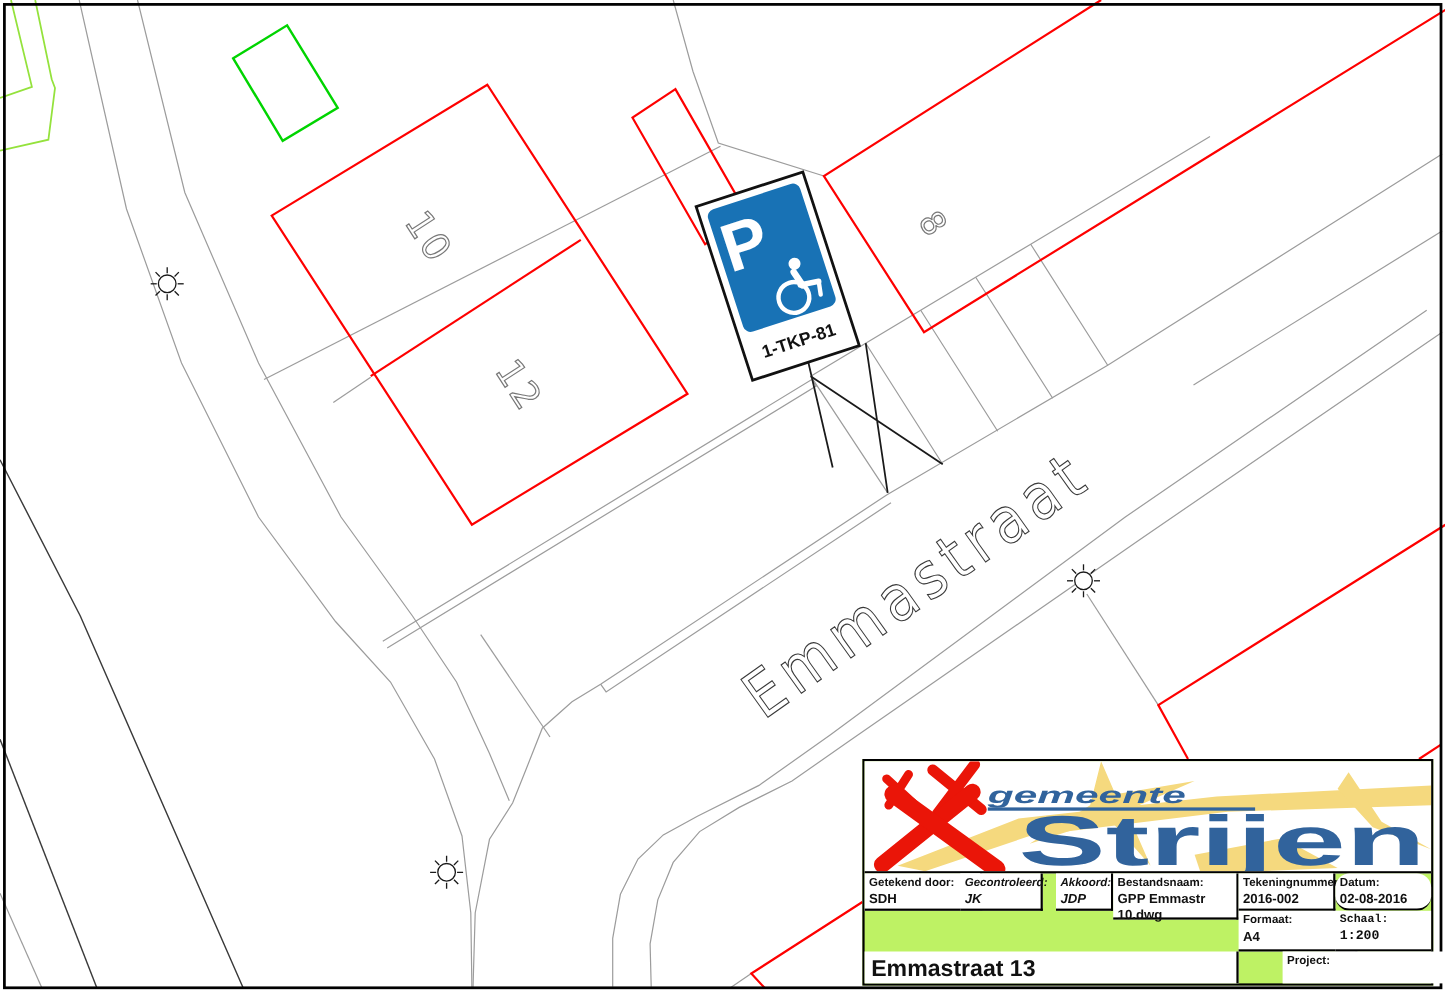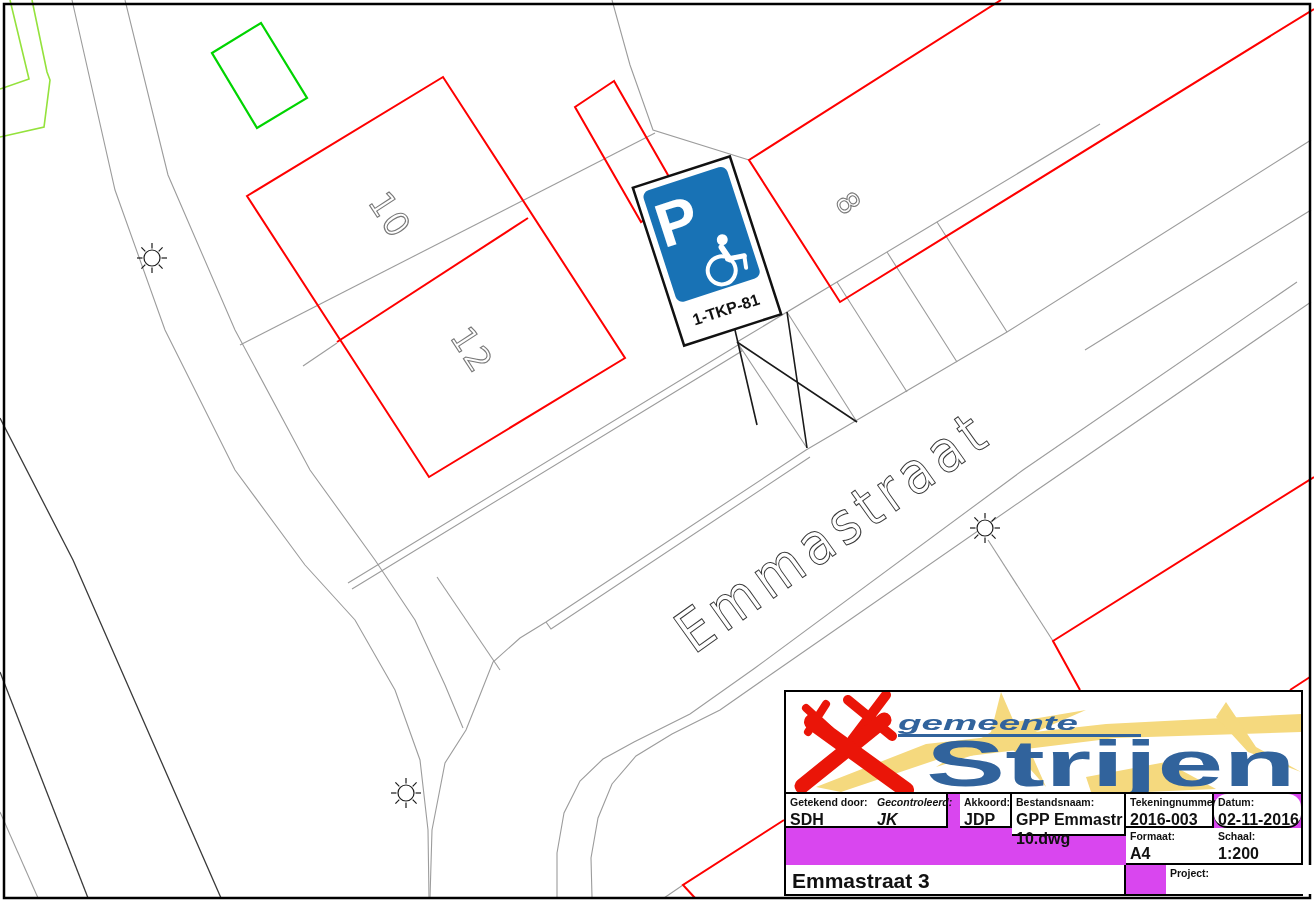"gemeente" .tblock { background: #d946ef -> #bef264 }
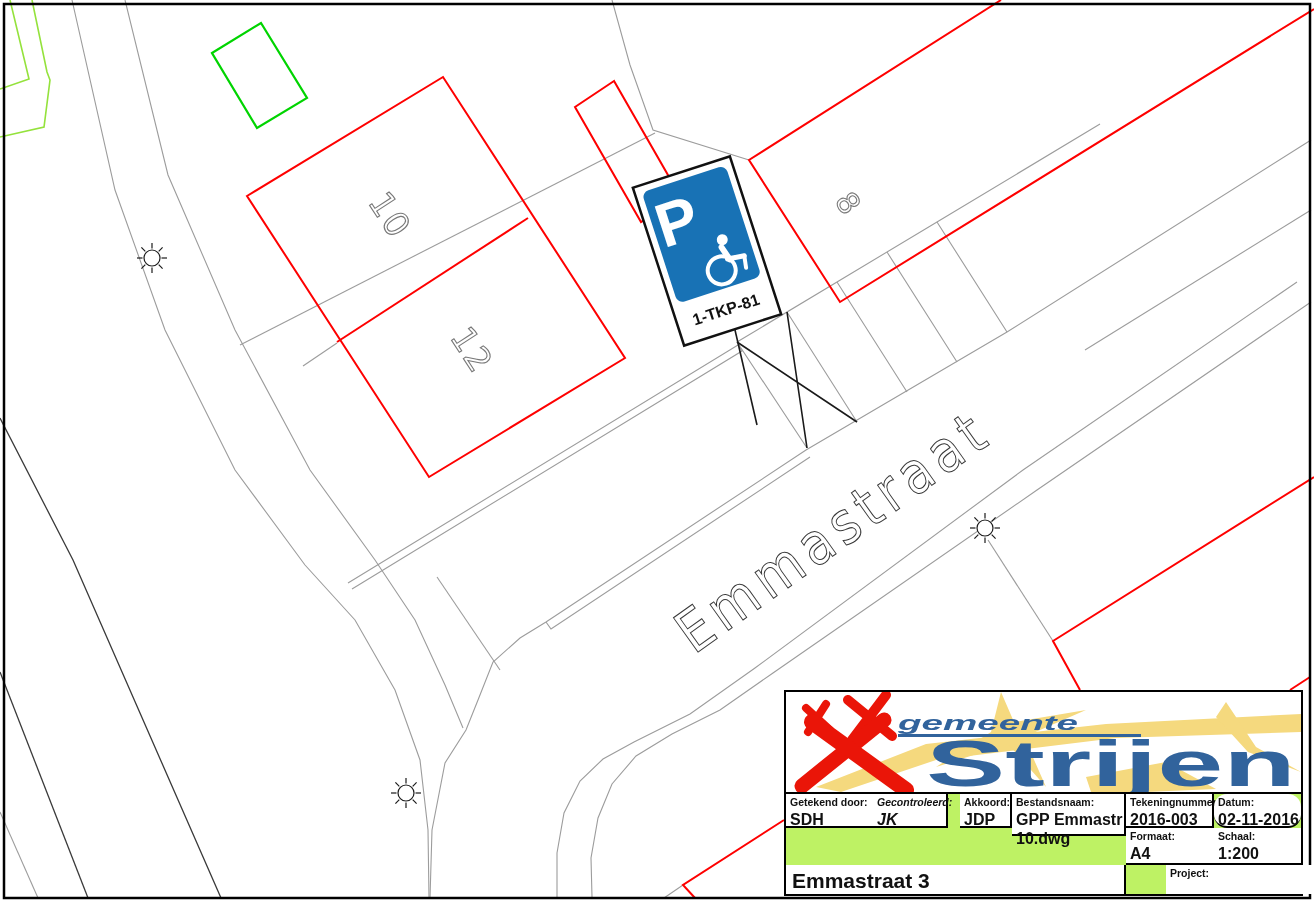"Akkoord:" div.tb-cell { font-style: none -> italic }
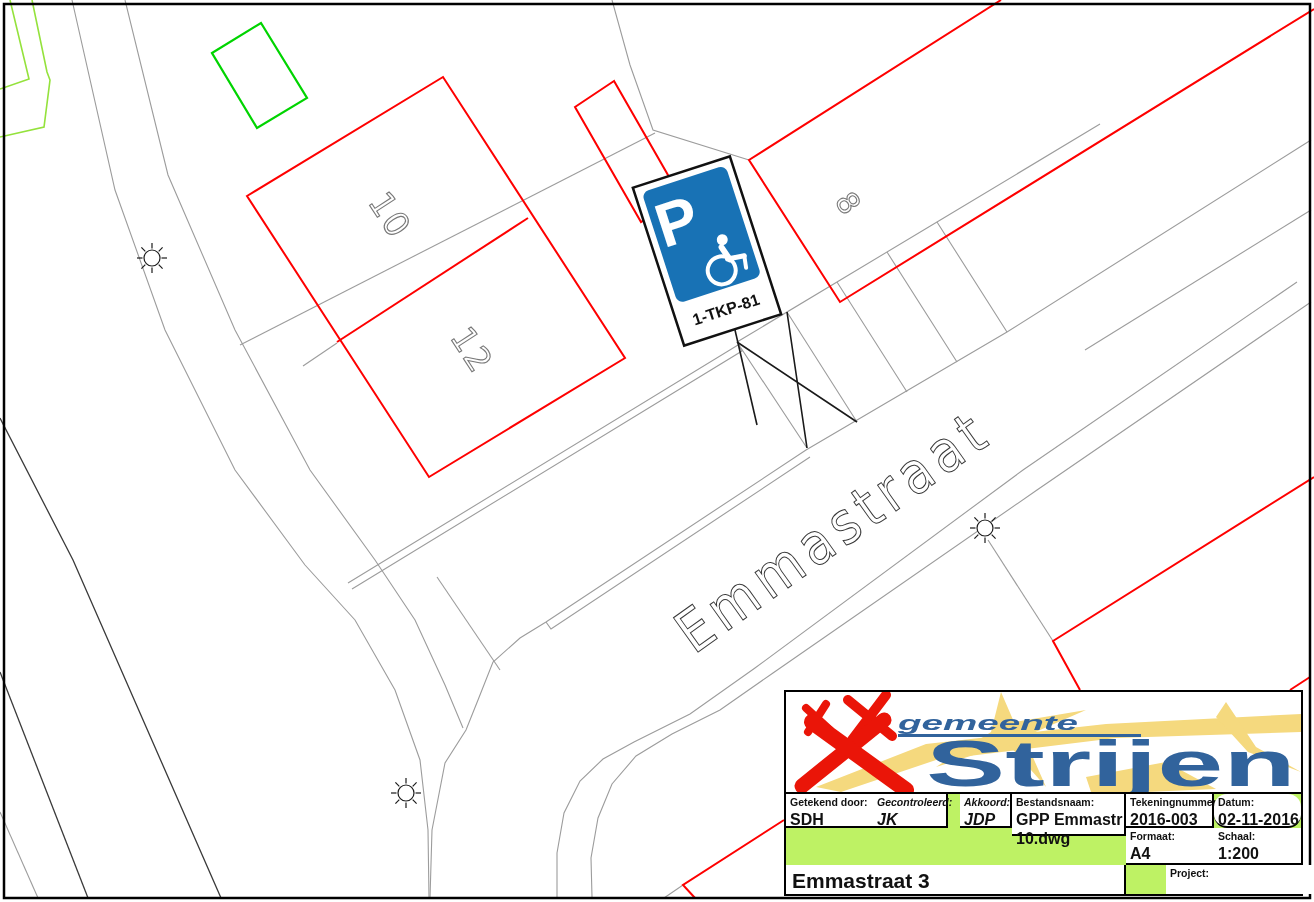"SDH" .val { font-size: 16px -> 12px }
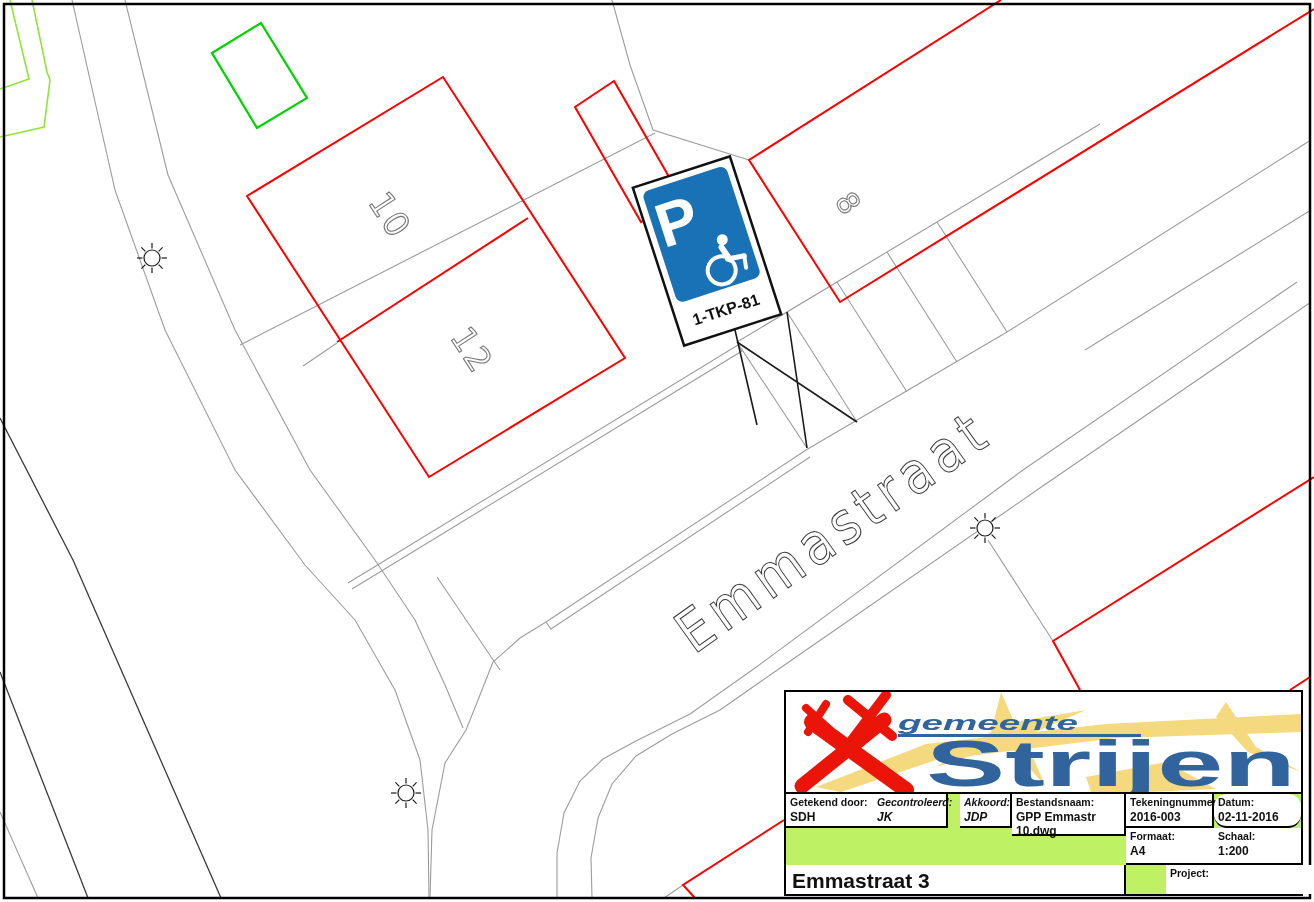"2016-003" div.val { text: 2016-003 -> 2016-002 }
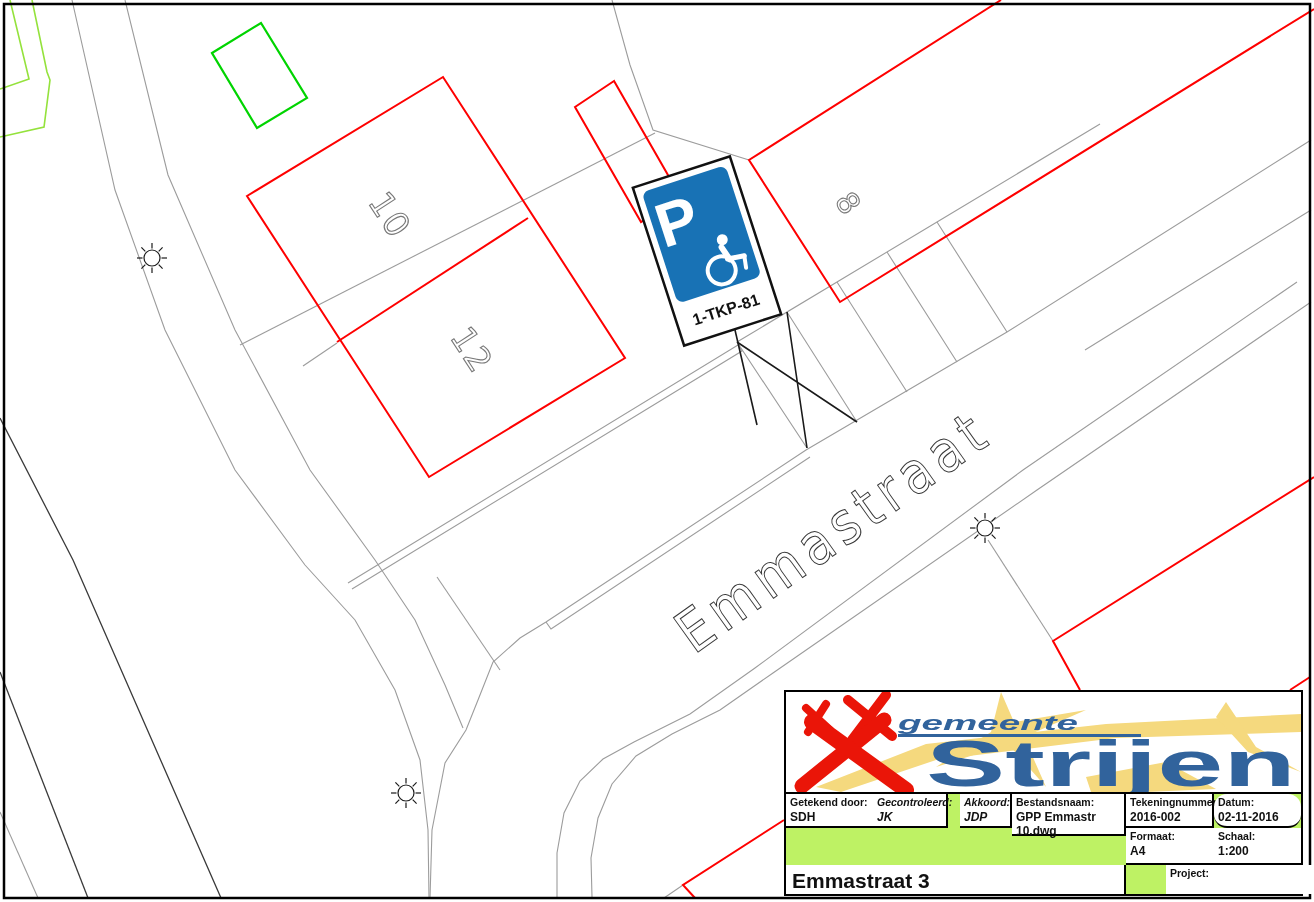"02-11-2016" div.val { text: 02-11-2016 -> 02-08-2016 }
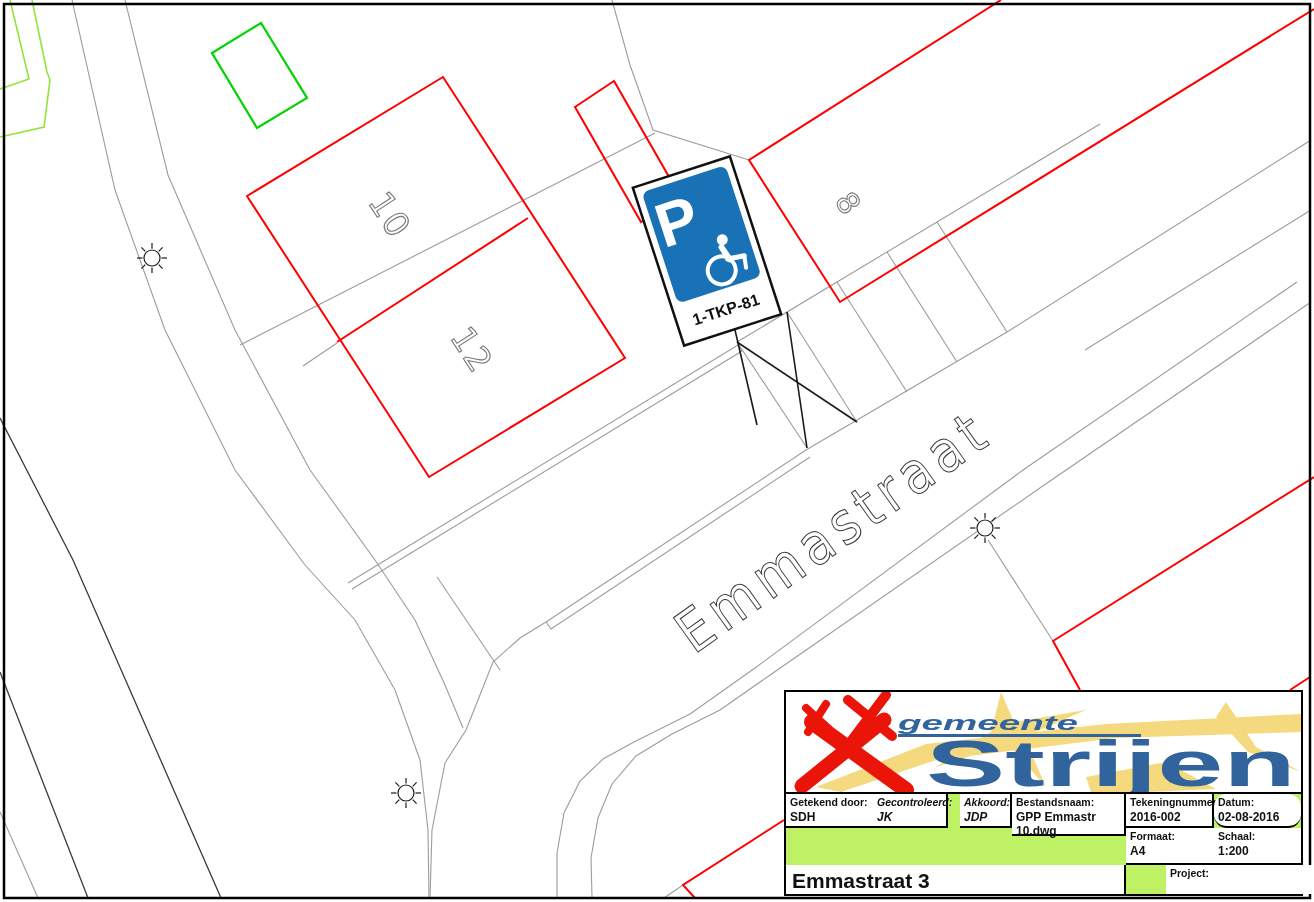"Schaal:" div.tb-cell { font-family: none -> Liberation Mono, monospace }
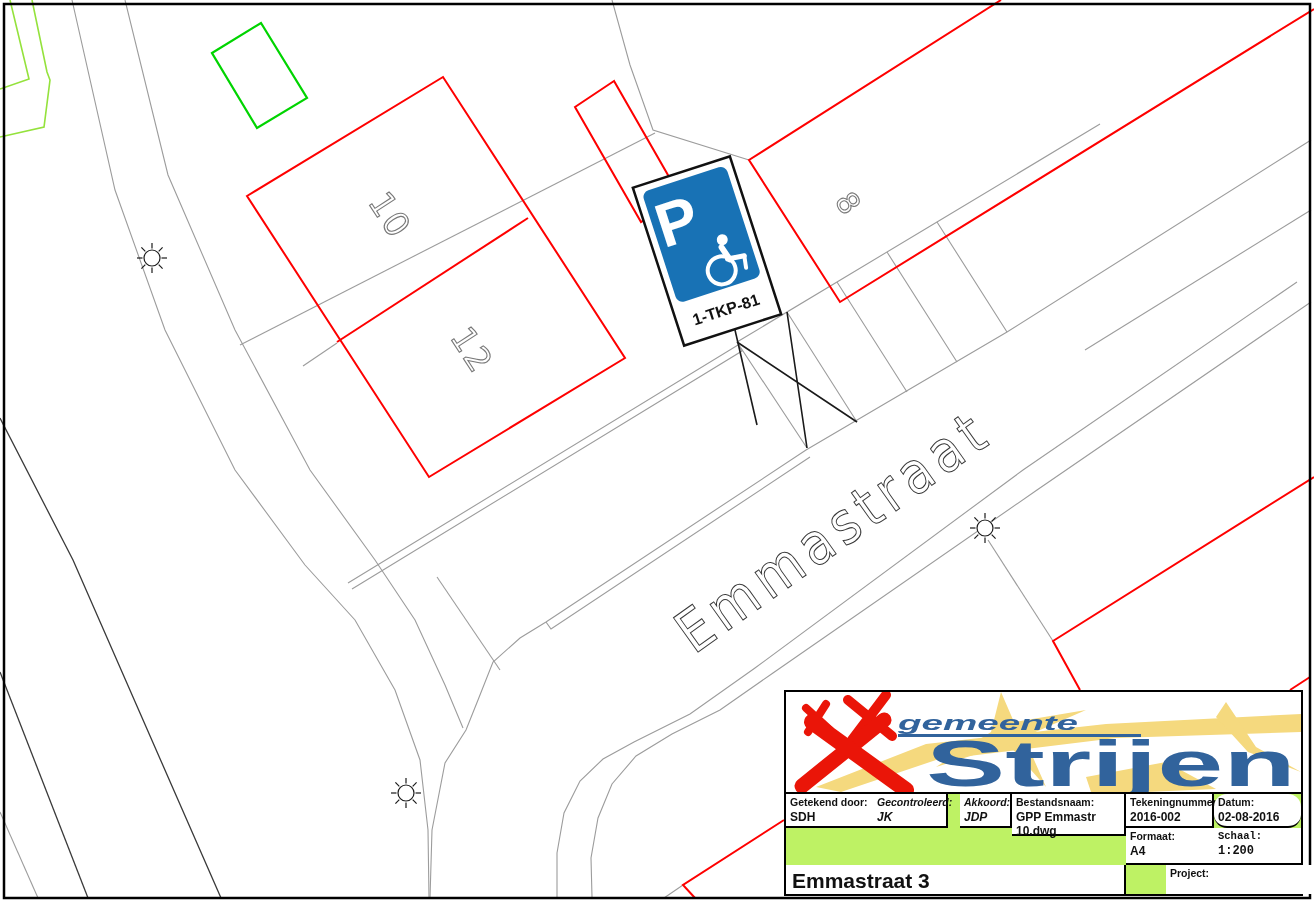"Emmastraat 3" div.big { text: 3 -> 13 }
